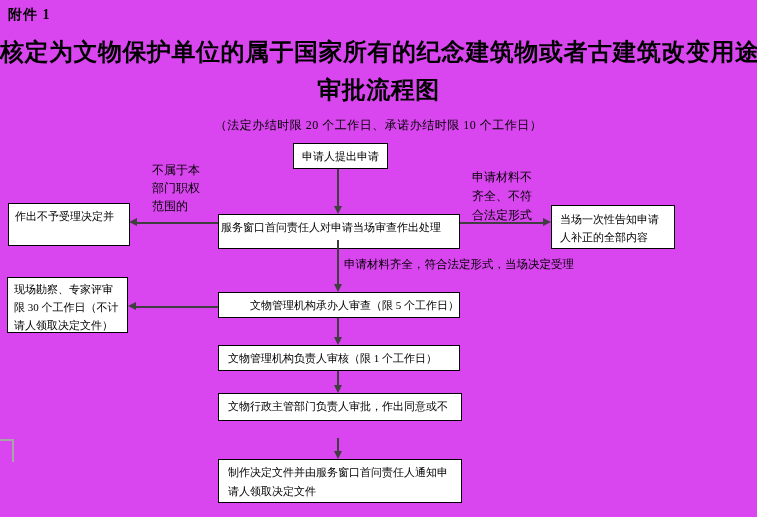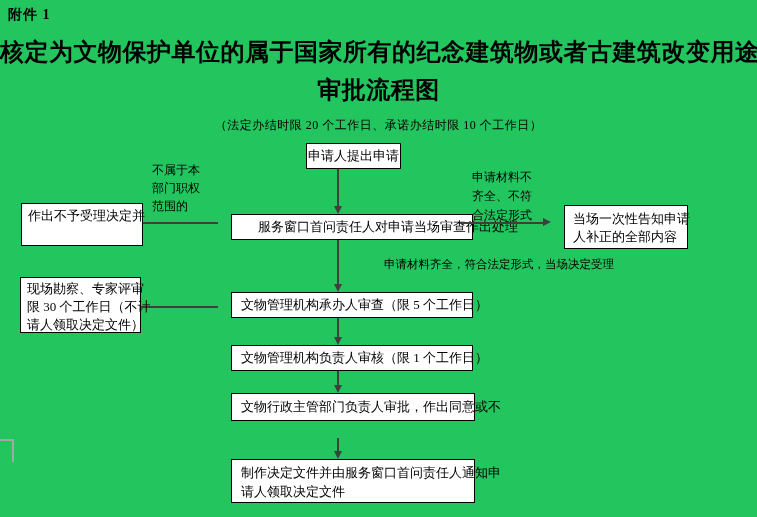"附件 1" .page { background: #22c55e -> #d946ef }
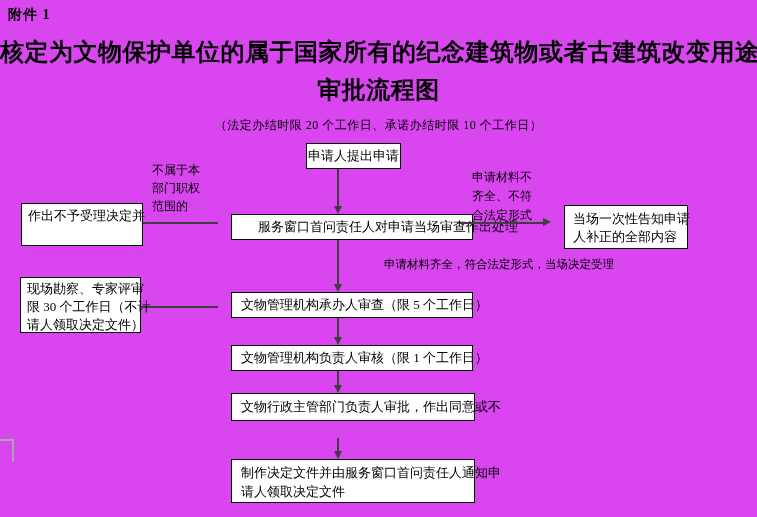"申请人提出申请" .box { font-size: 13px -> 11px; margin-left: 13px -> none }
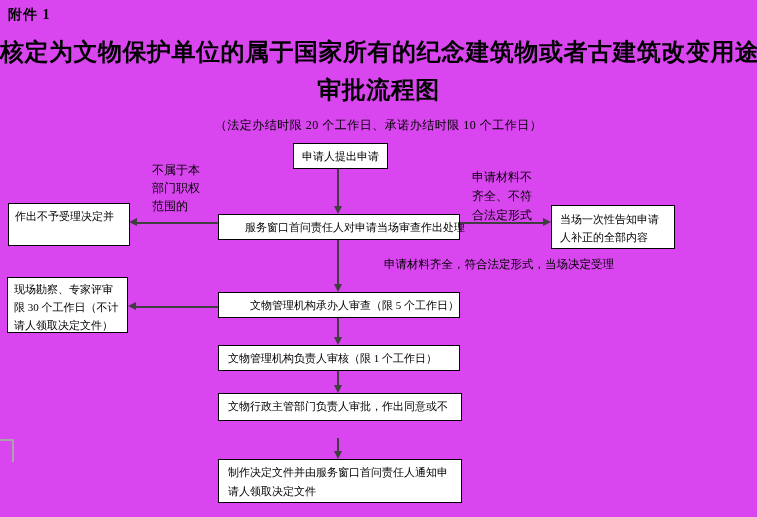"服务窗口首问责任人对申请当场审查作出处理" .box-window { height: 26px -> 35px; padding-left: 26px -> 2px }
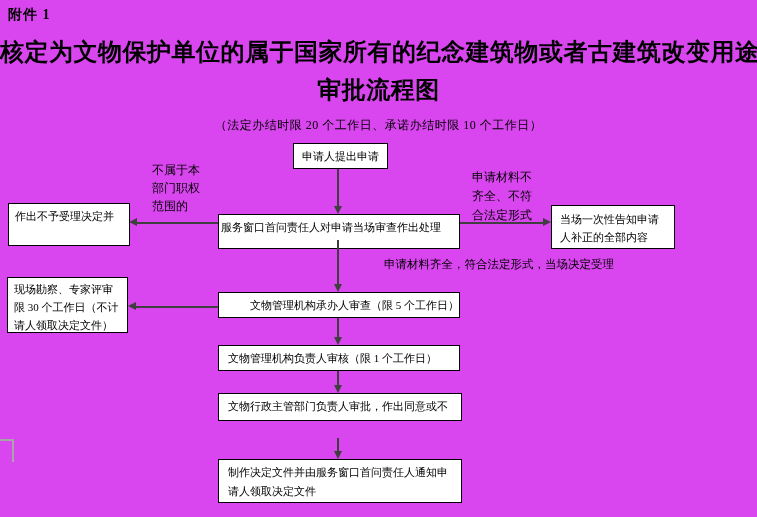"申请材料齐全，符合法定形式，当场决定受理" .lbl-complete { margin-left: 40px -> none }
